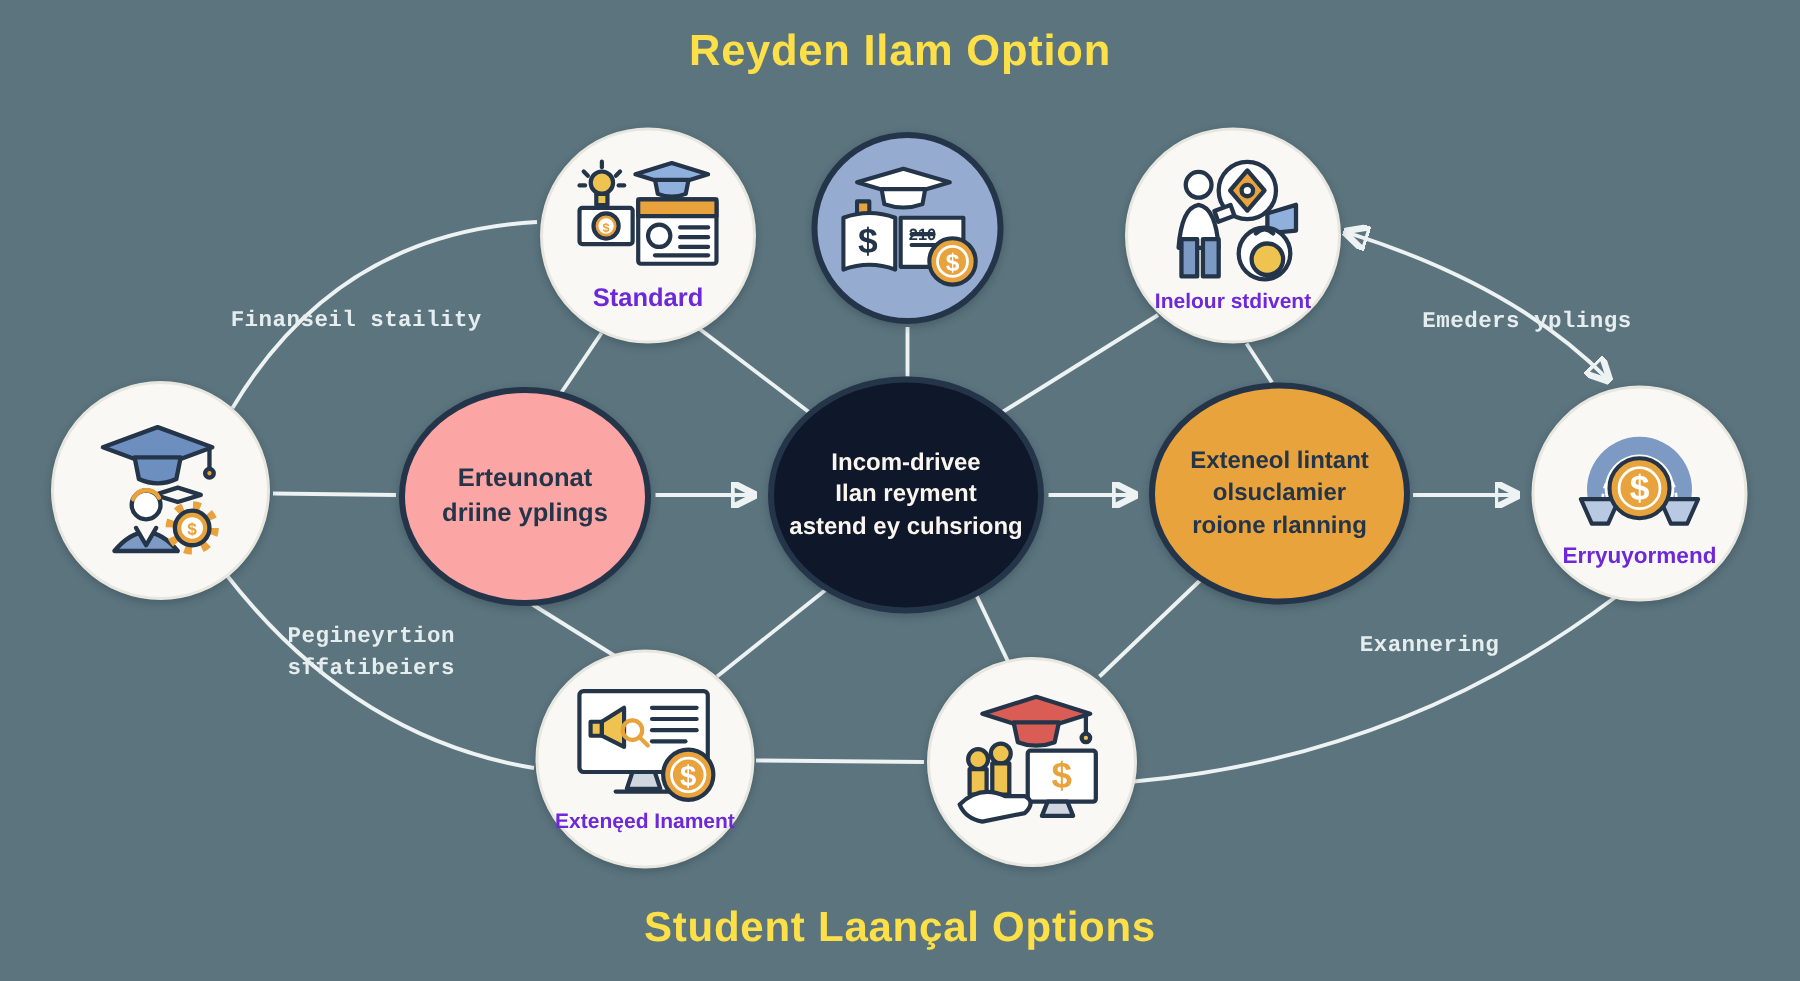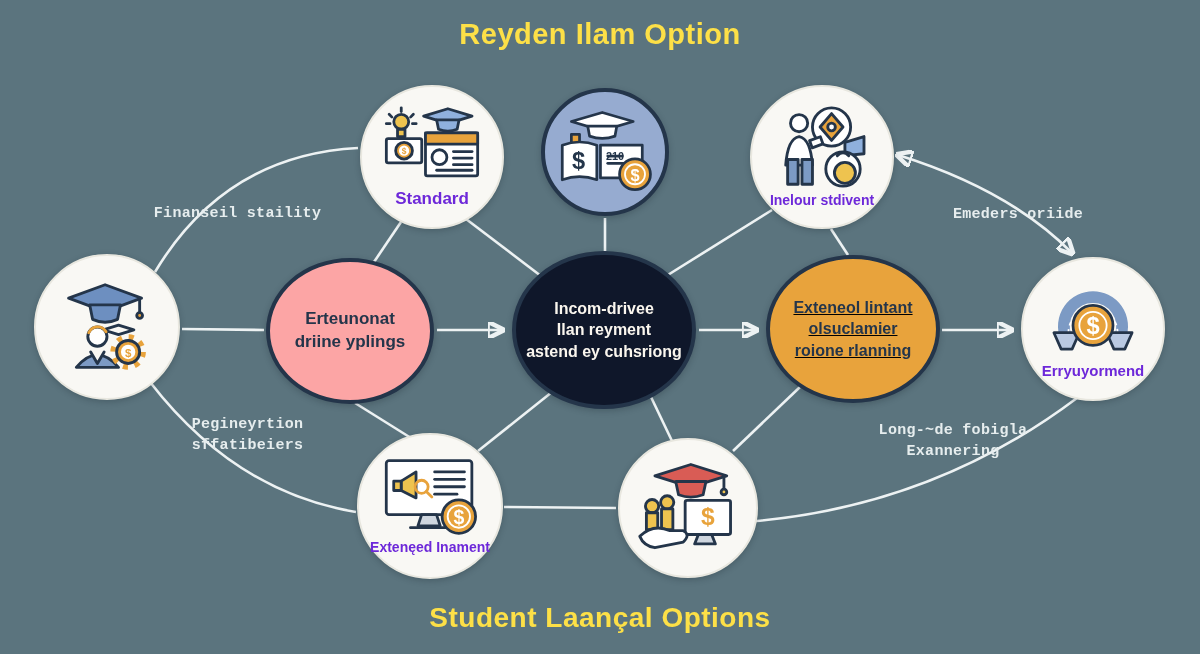"Emeders oriide" div { text: oriide -> yplings }
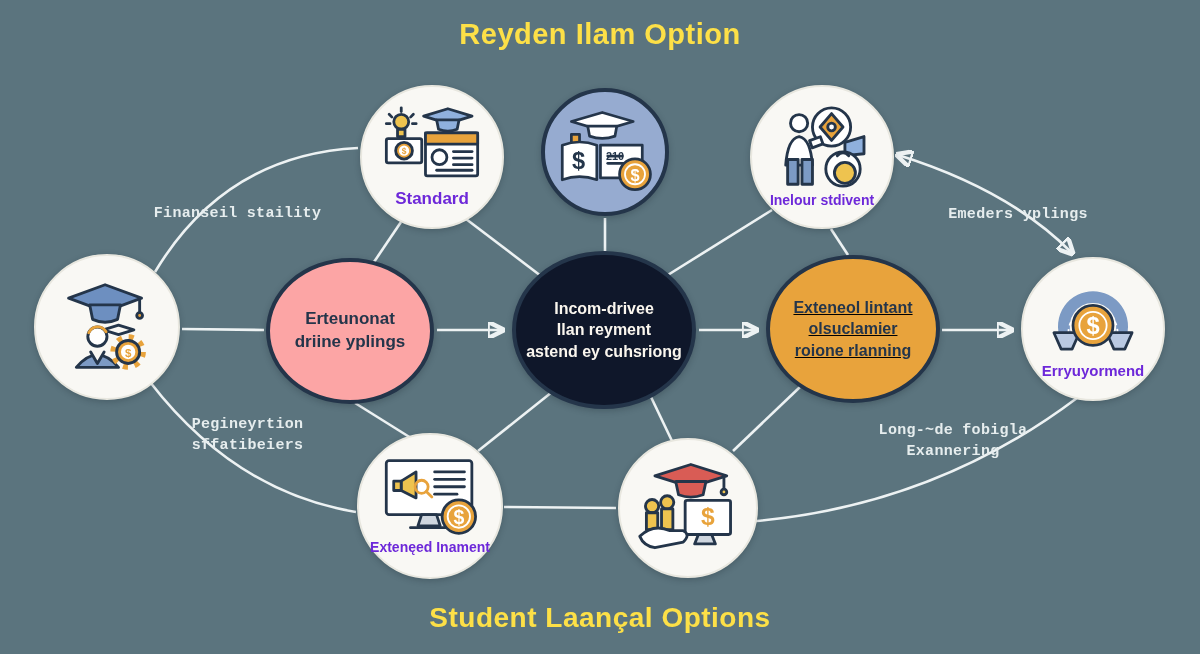"Exteneol lintant" div.node { text-decoration: underline -> none }
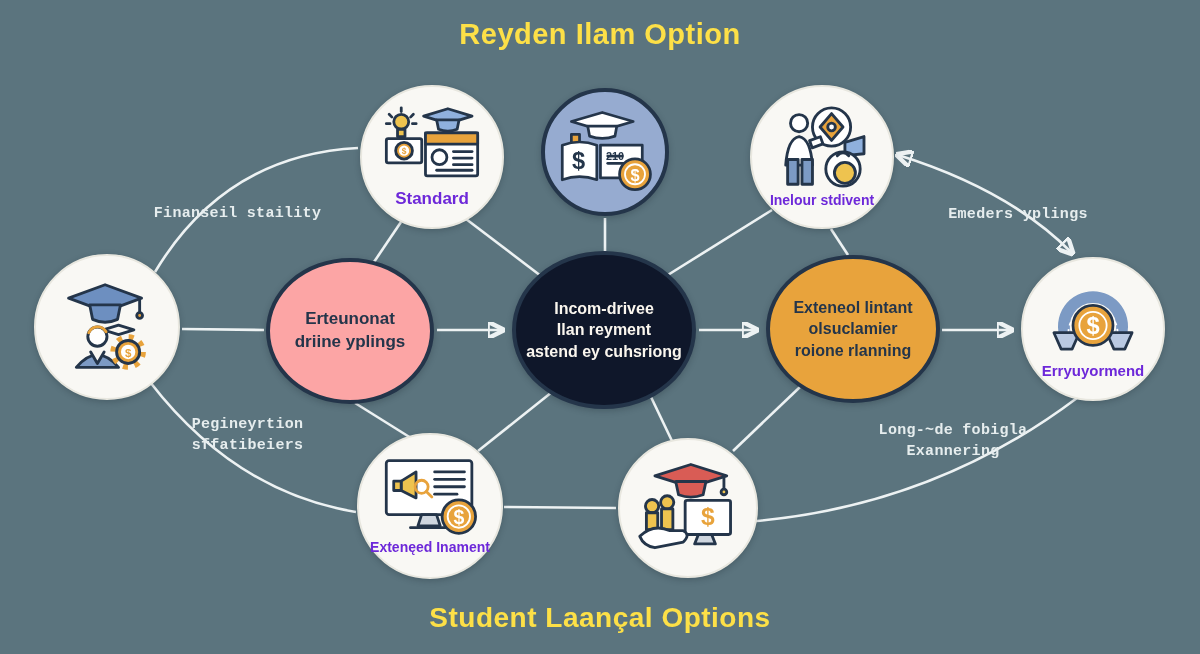"Long-~de fobigla" div { html: <div>Long-~de fobigla</div> -> none }
